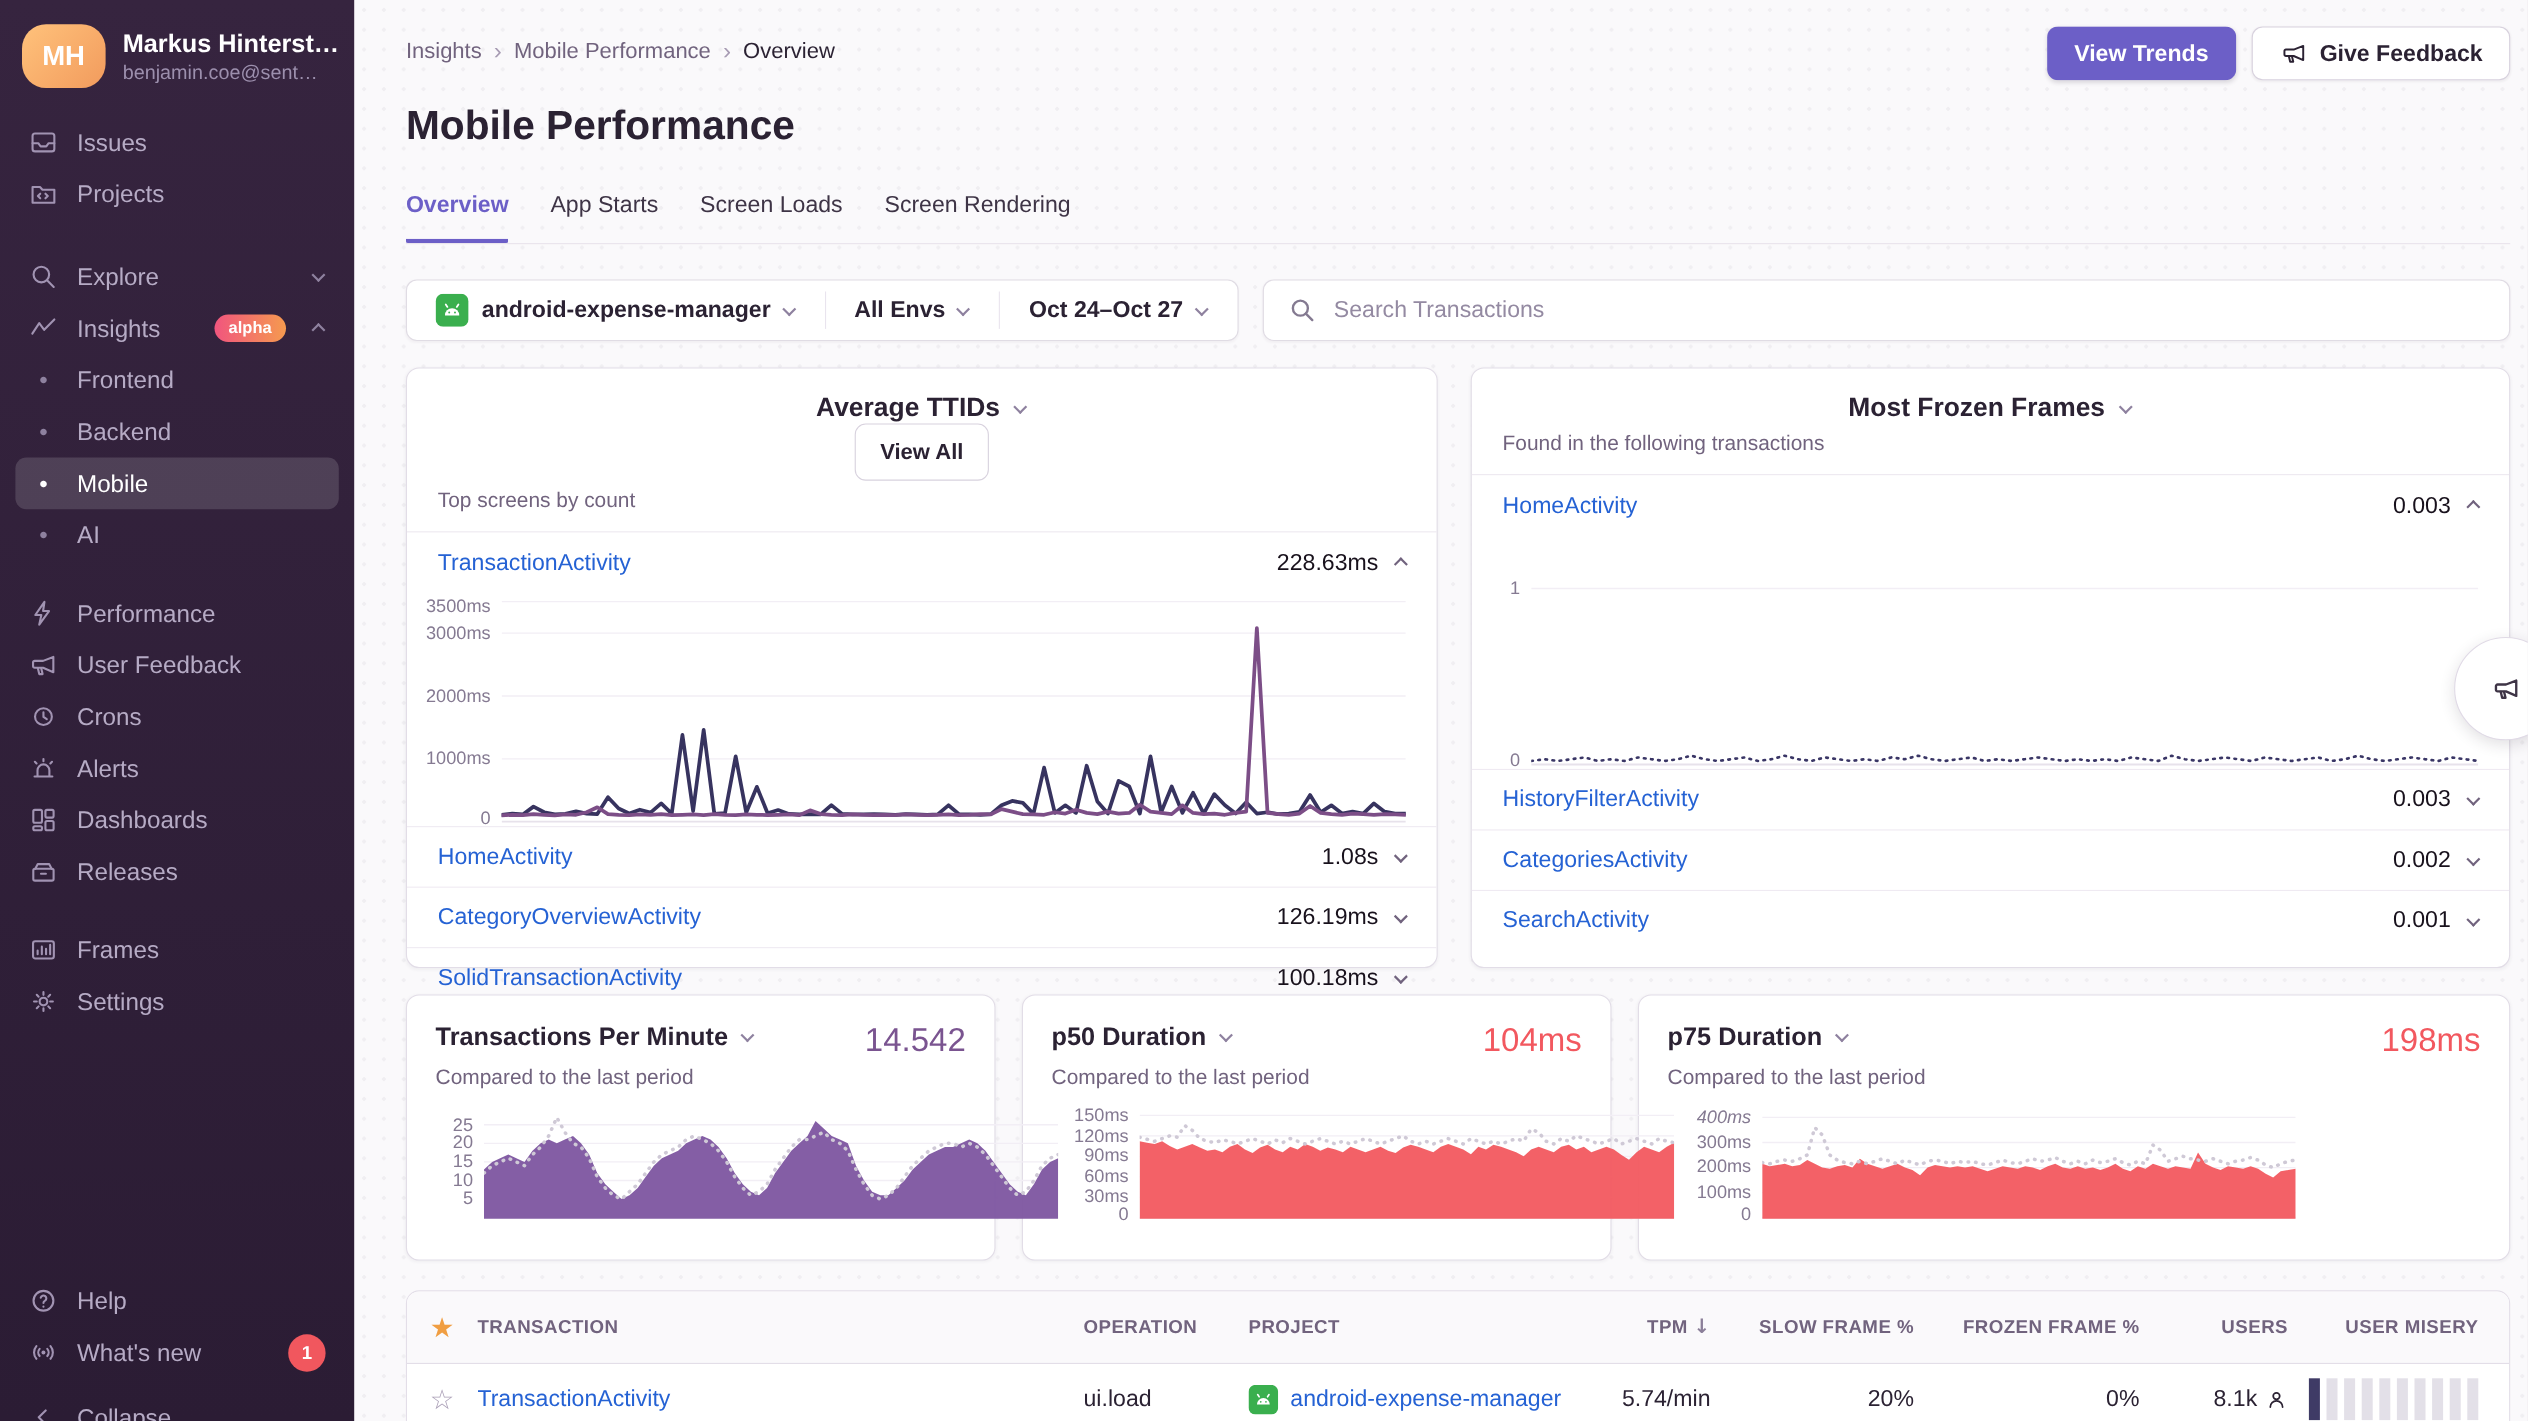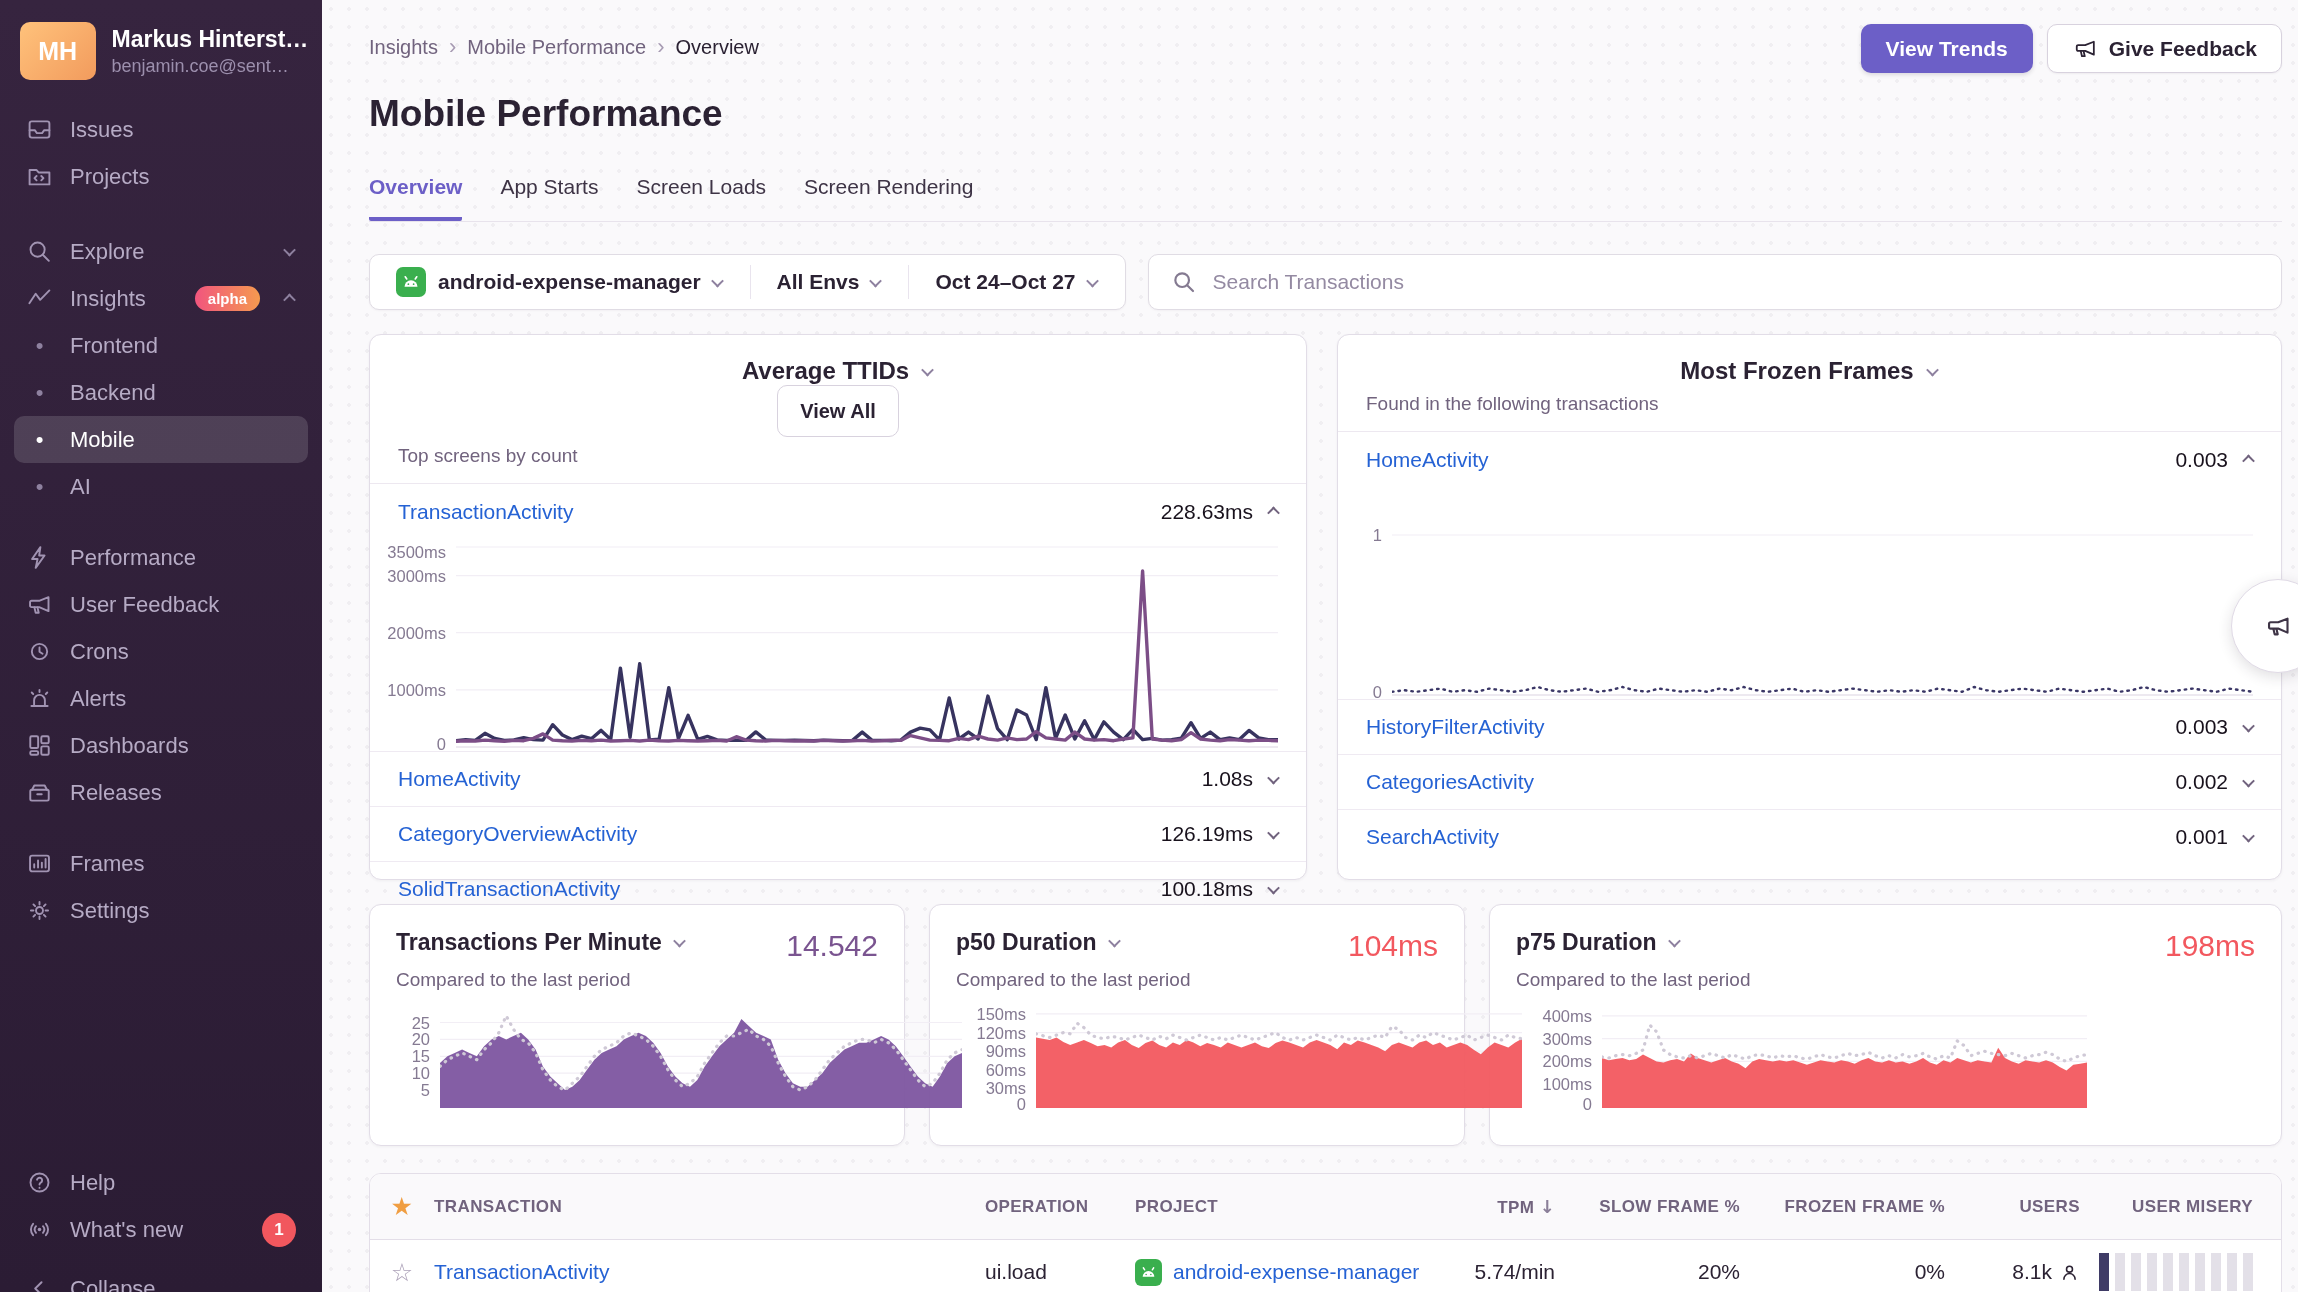"MH" .avatar { border-radius: 10px -> 22px }
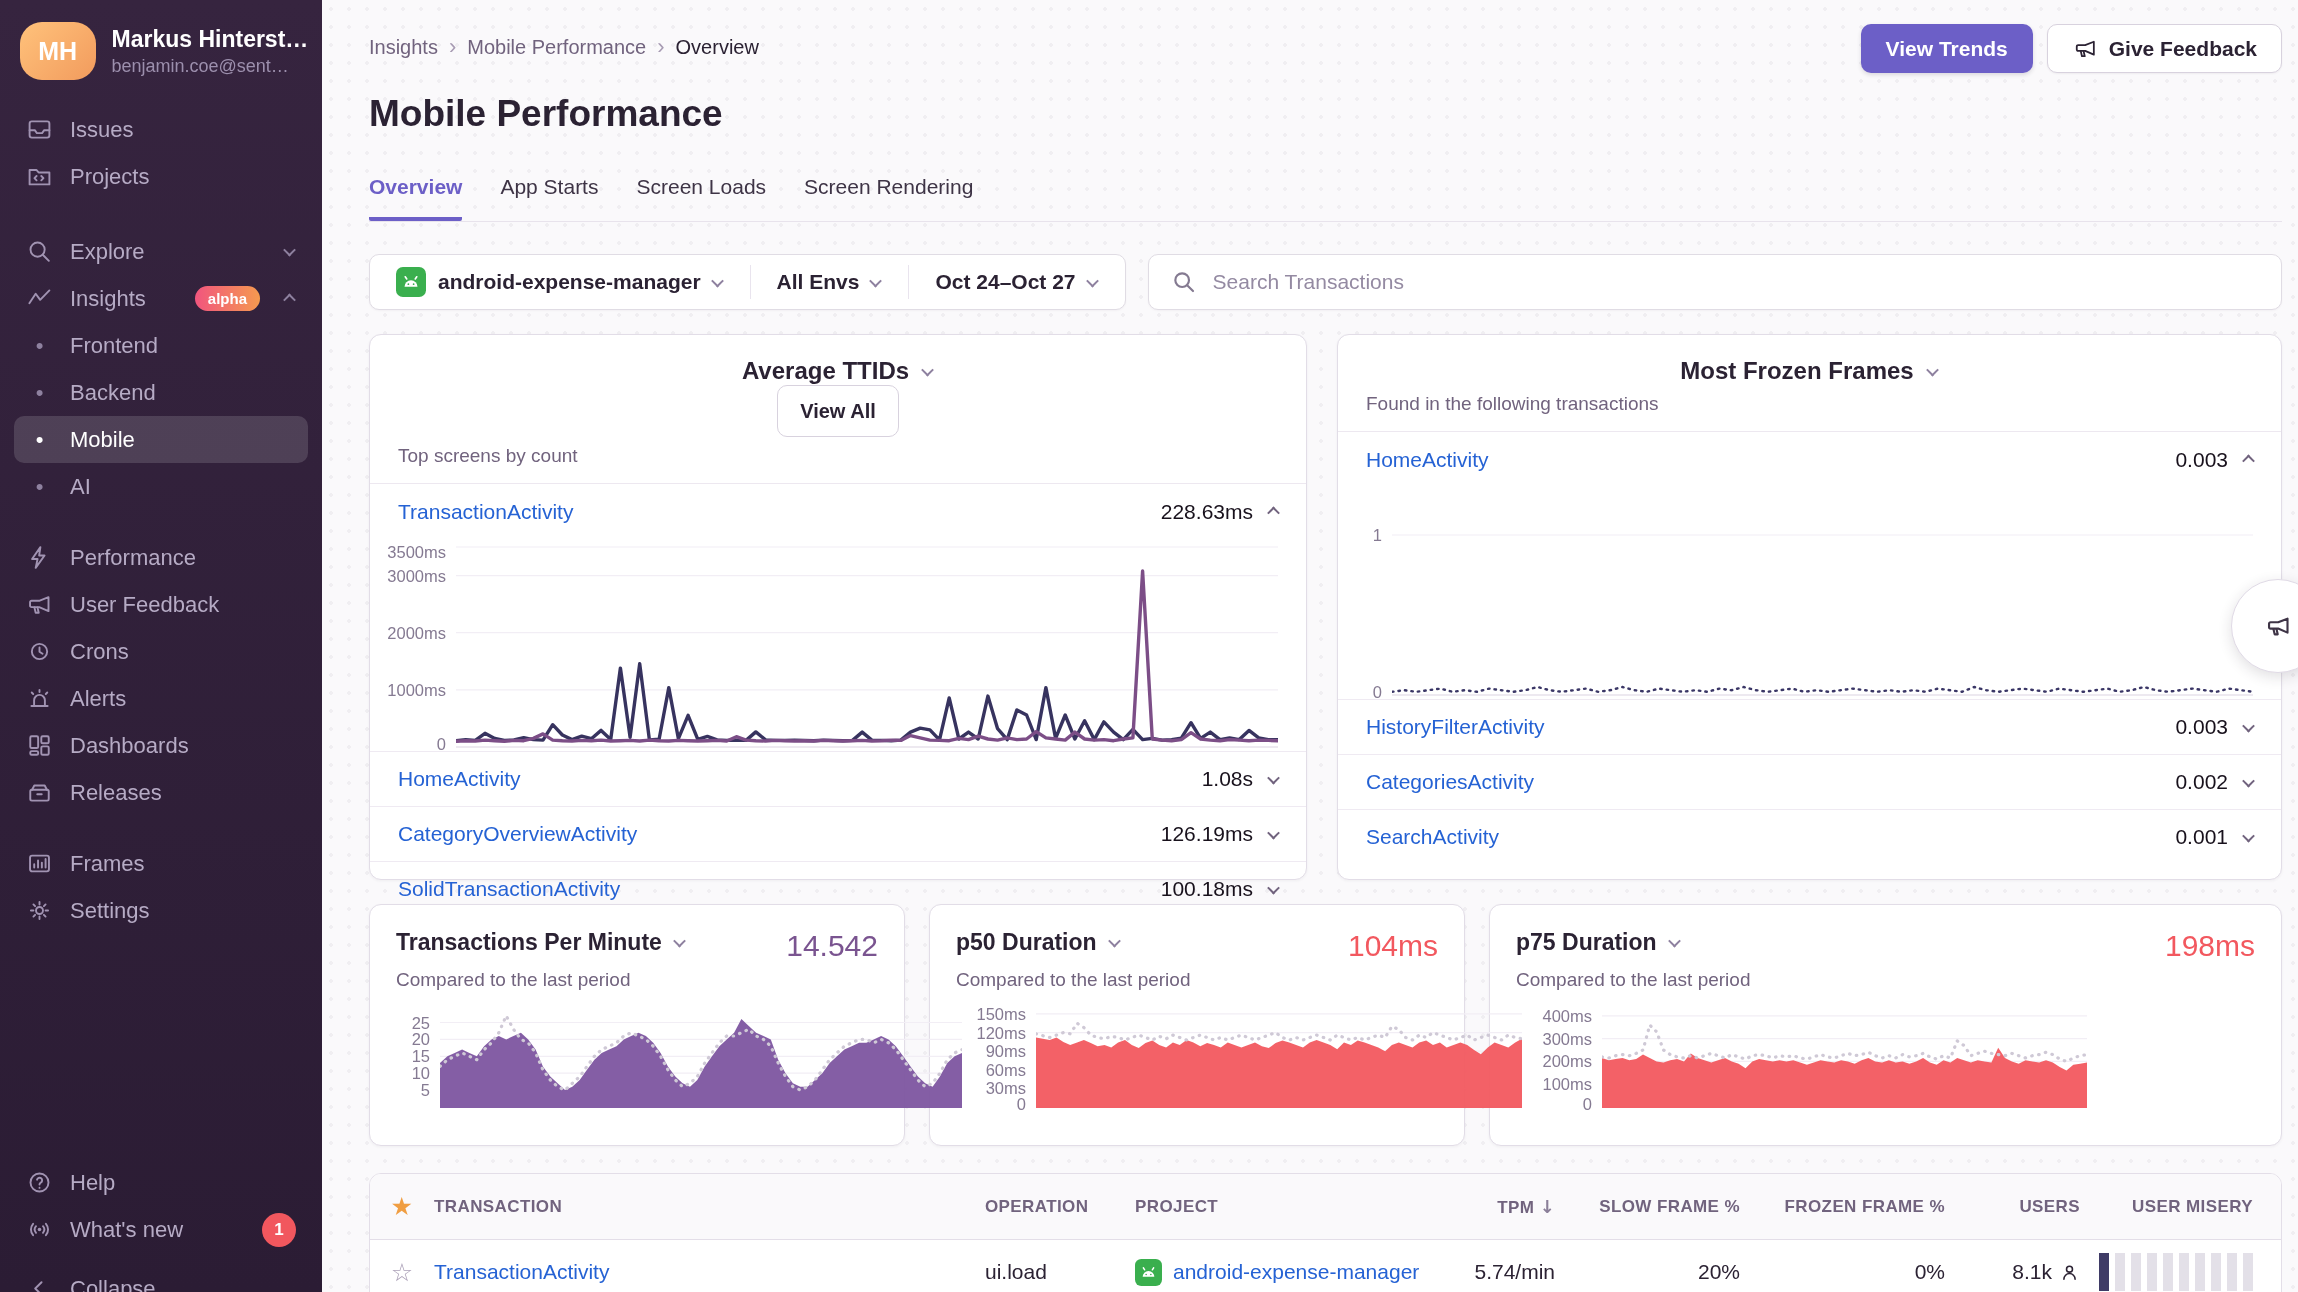"400ms" span { font-style: none -> italic }
